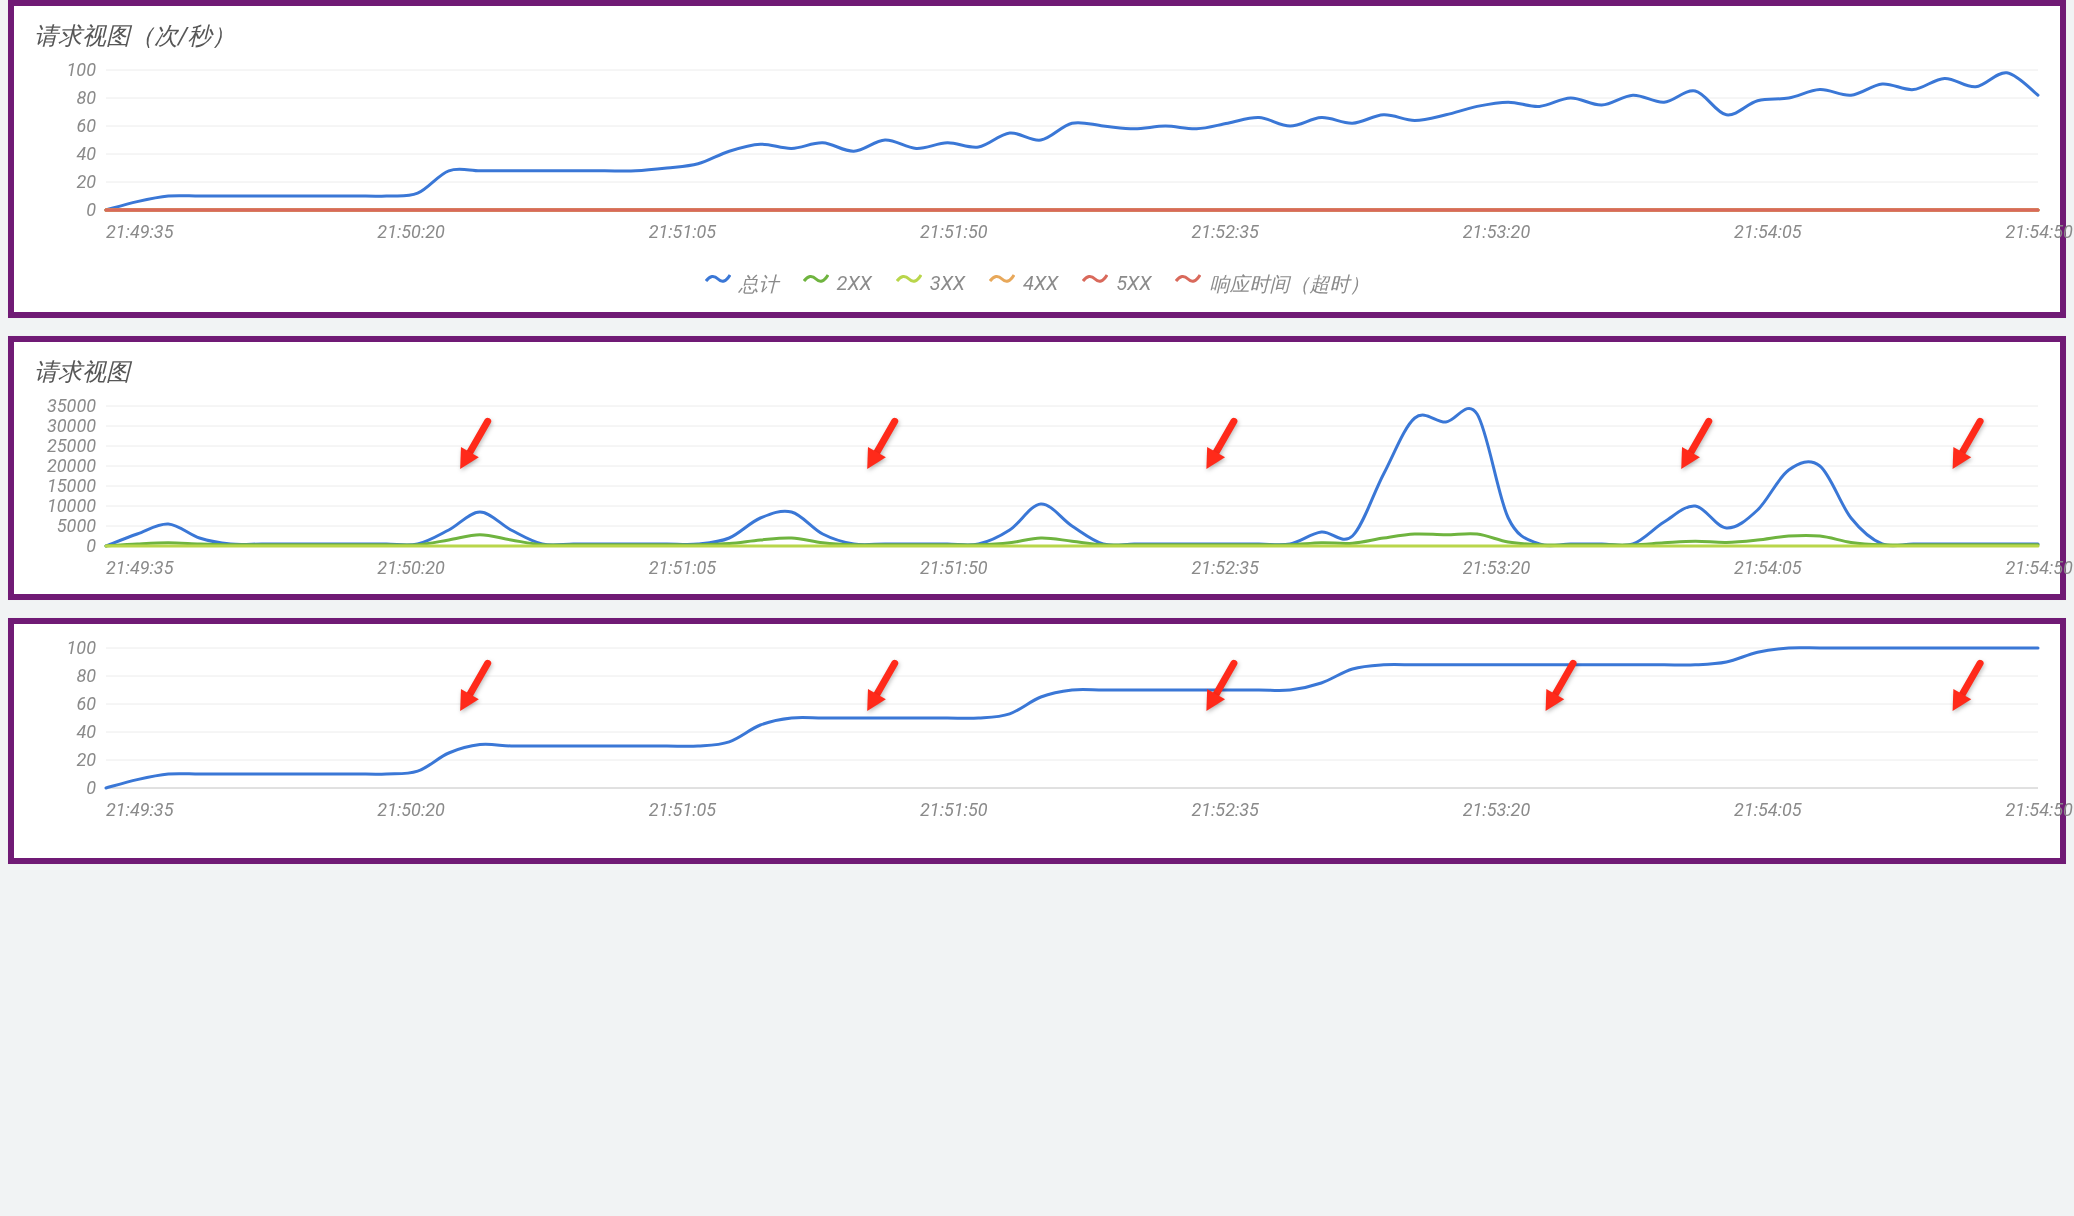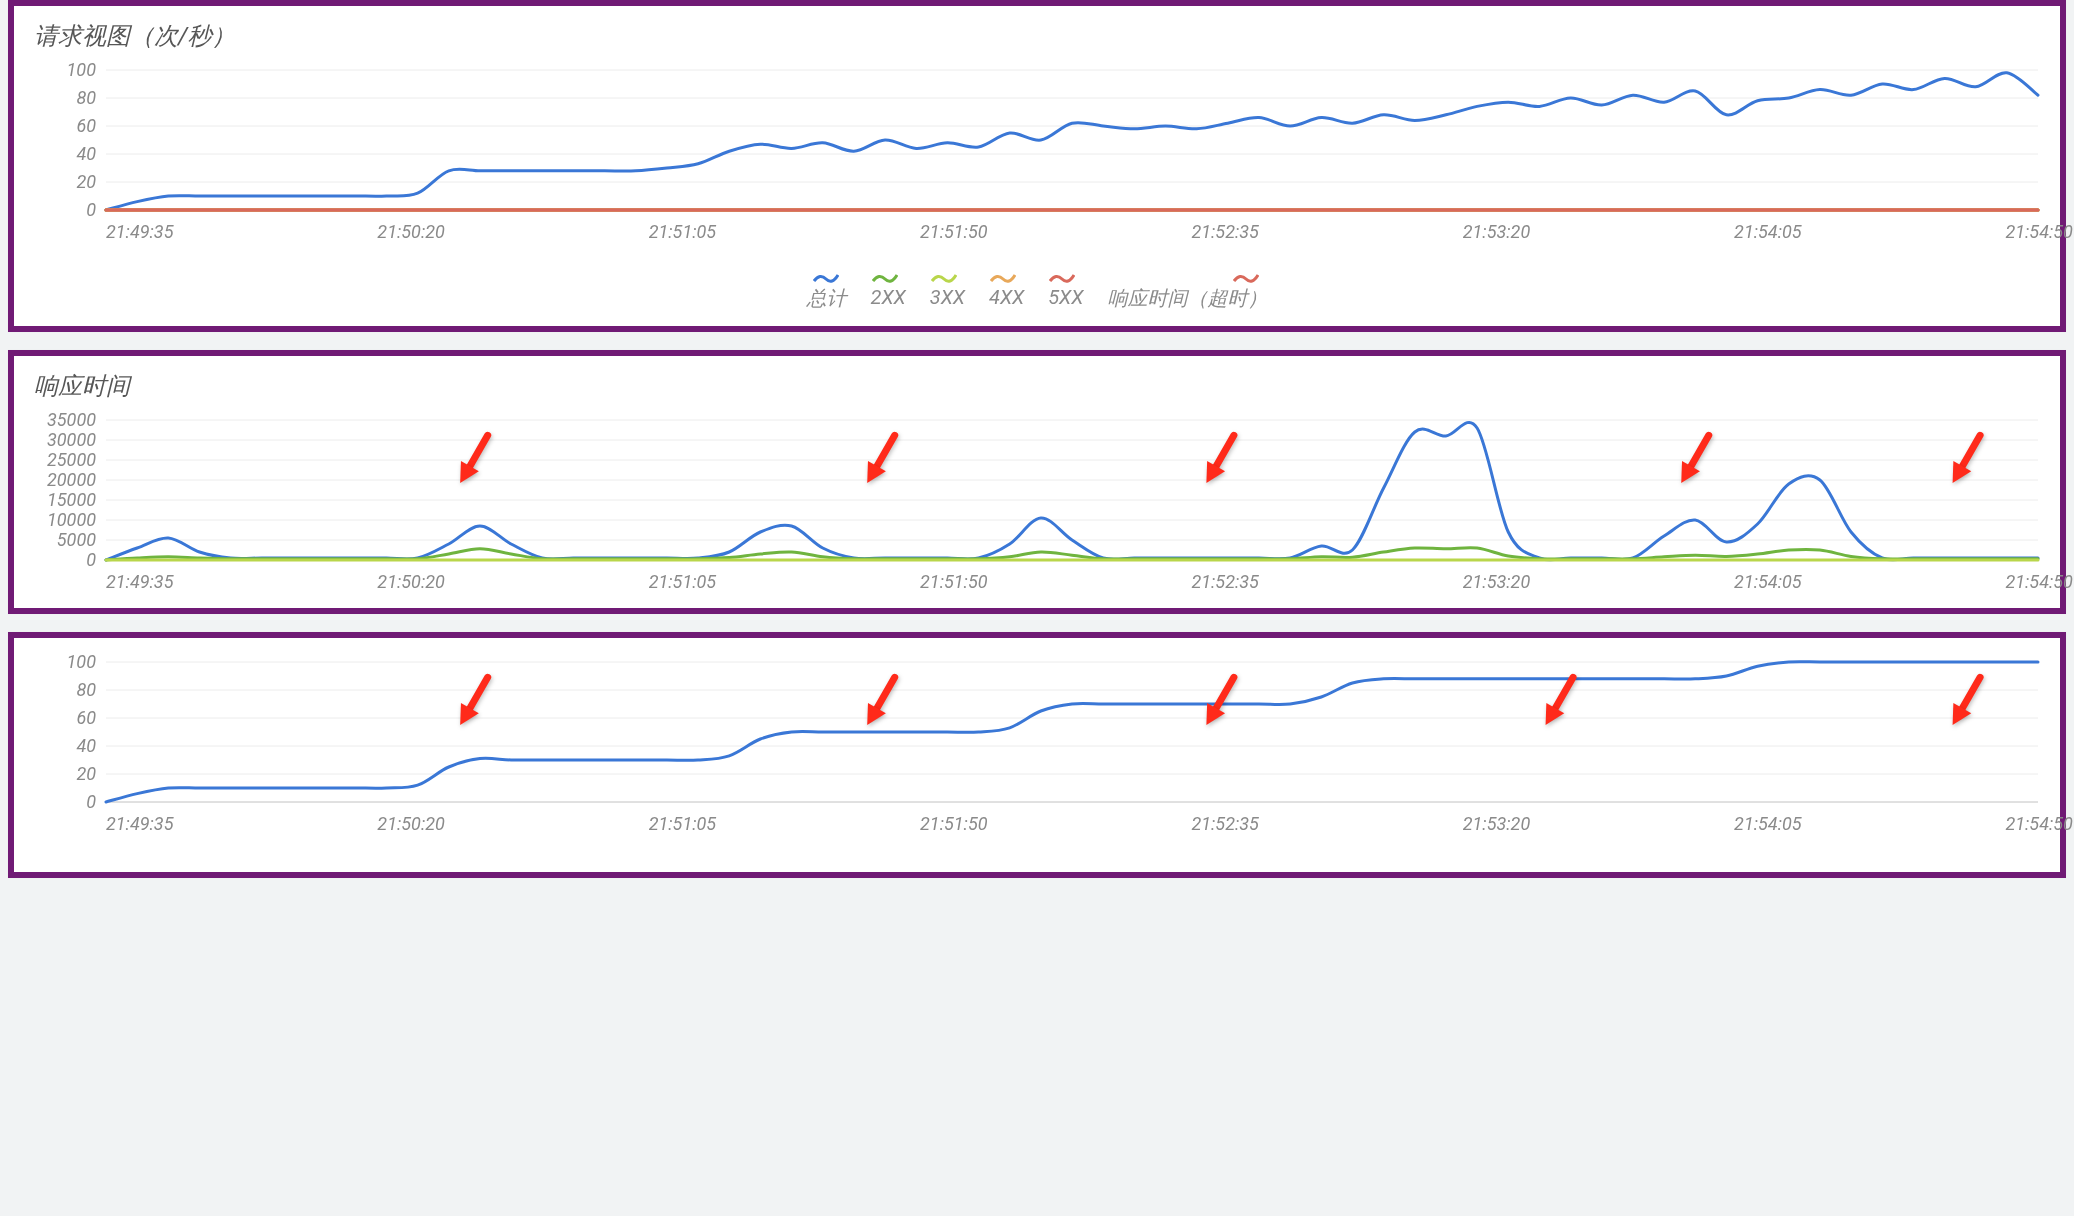"总计" .legend-item { align-items: flex-end -> flex-start; flex-direction: column -> none }
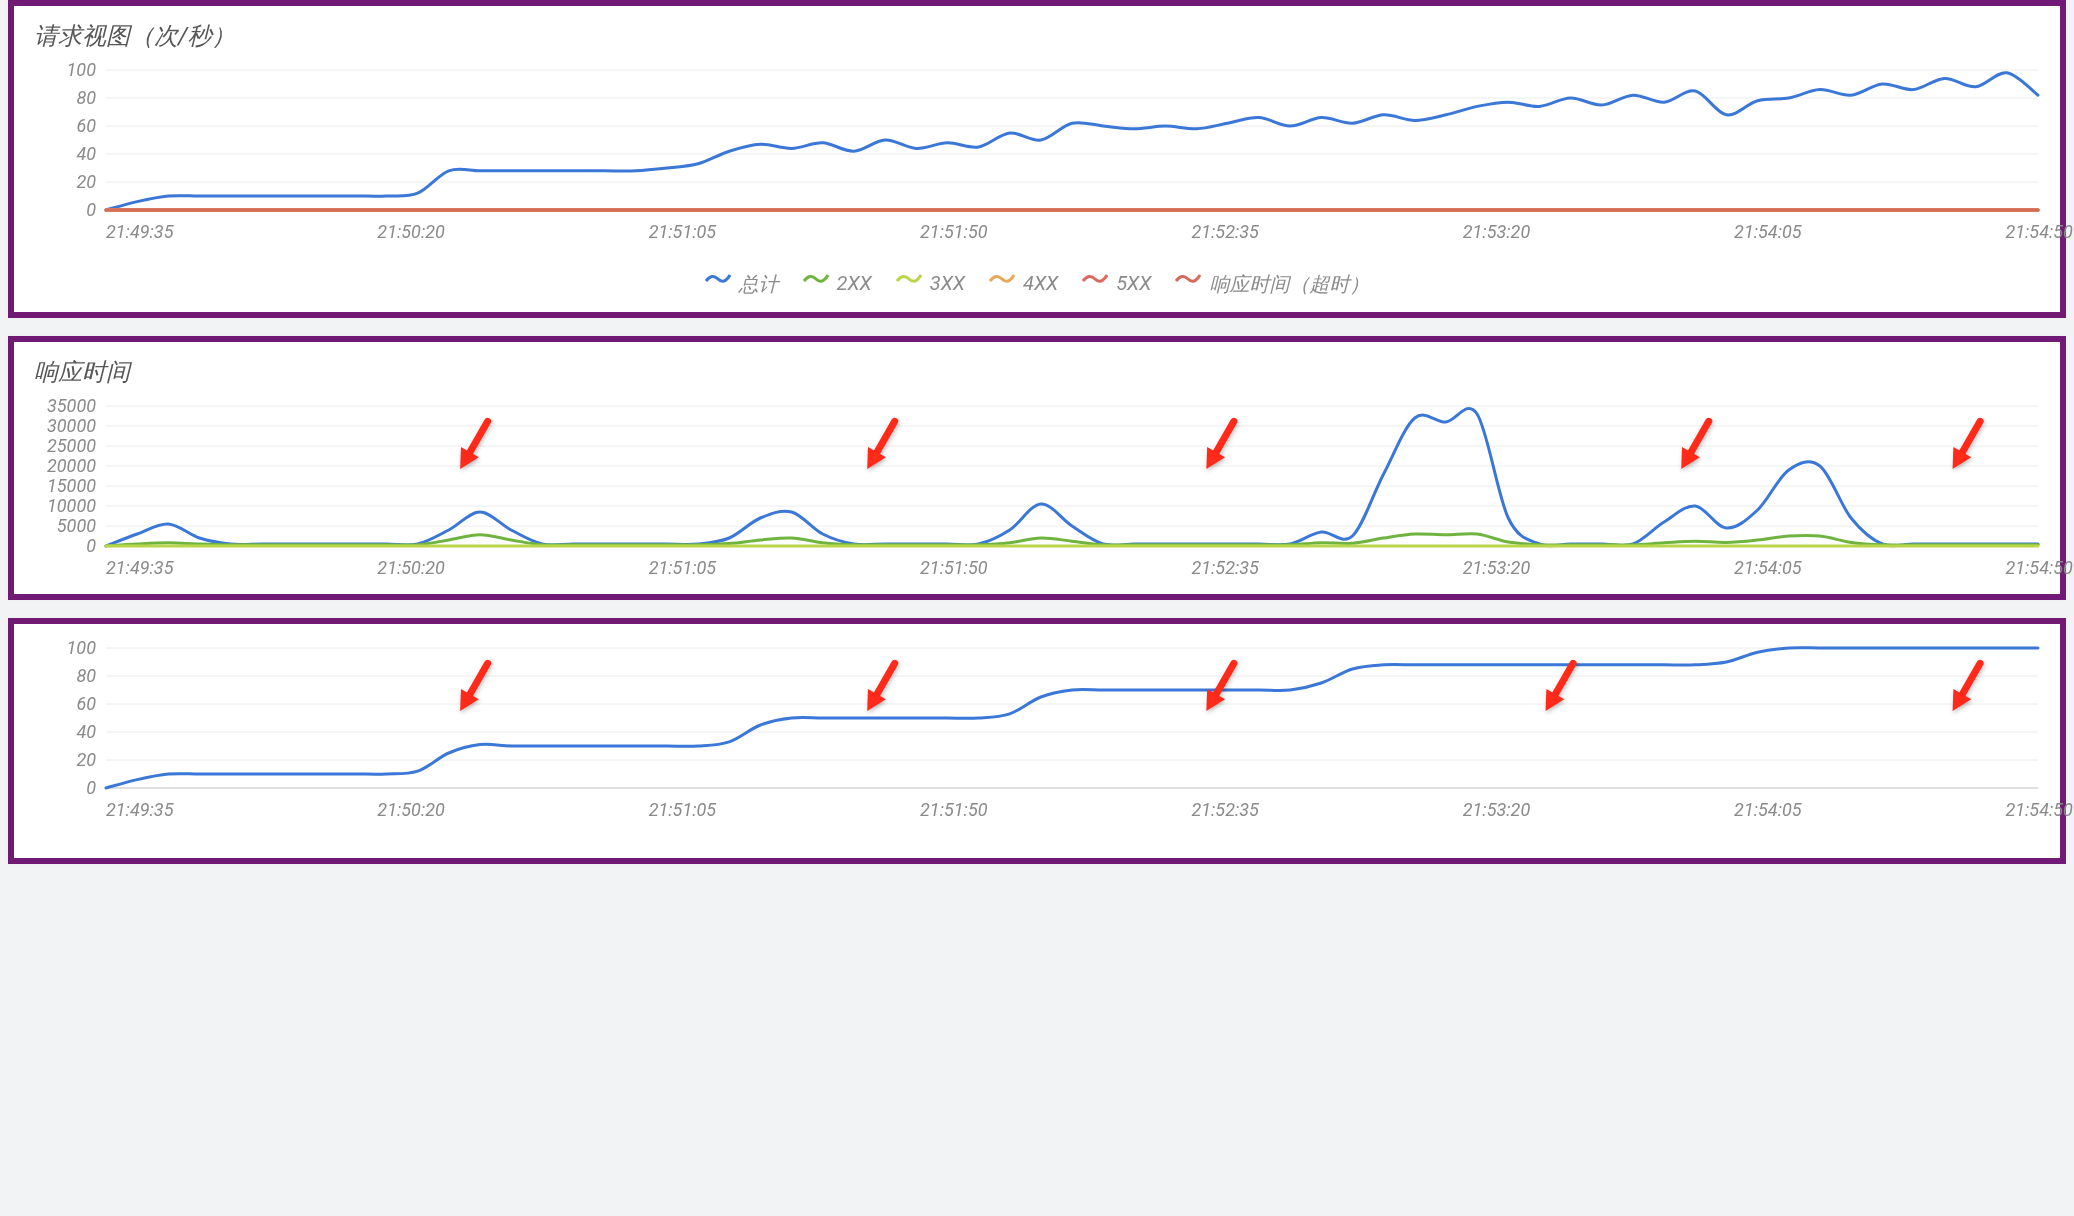"响应时间" div.panel-title { text: 响应时间 -> 请求视图 }
